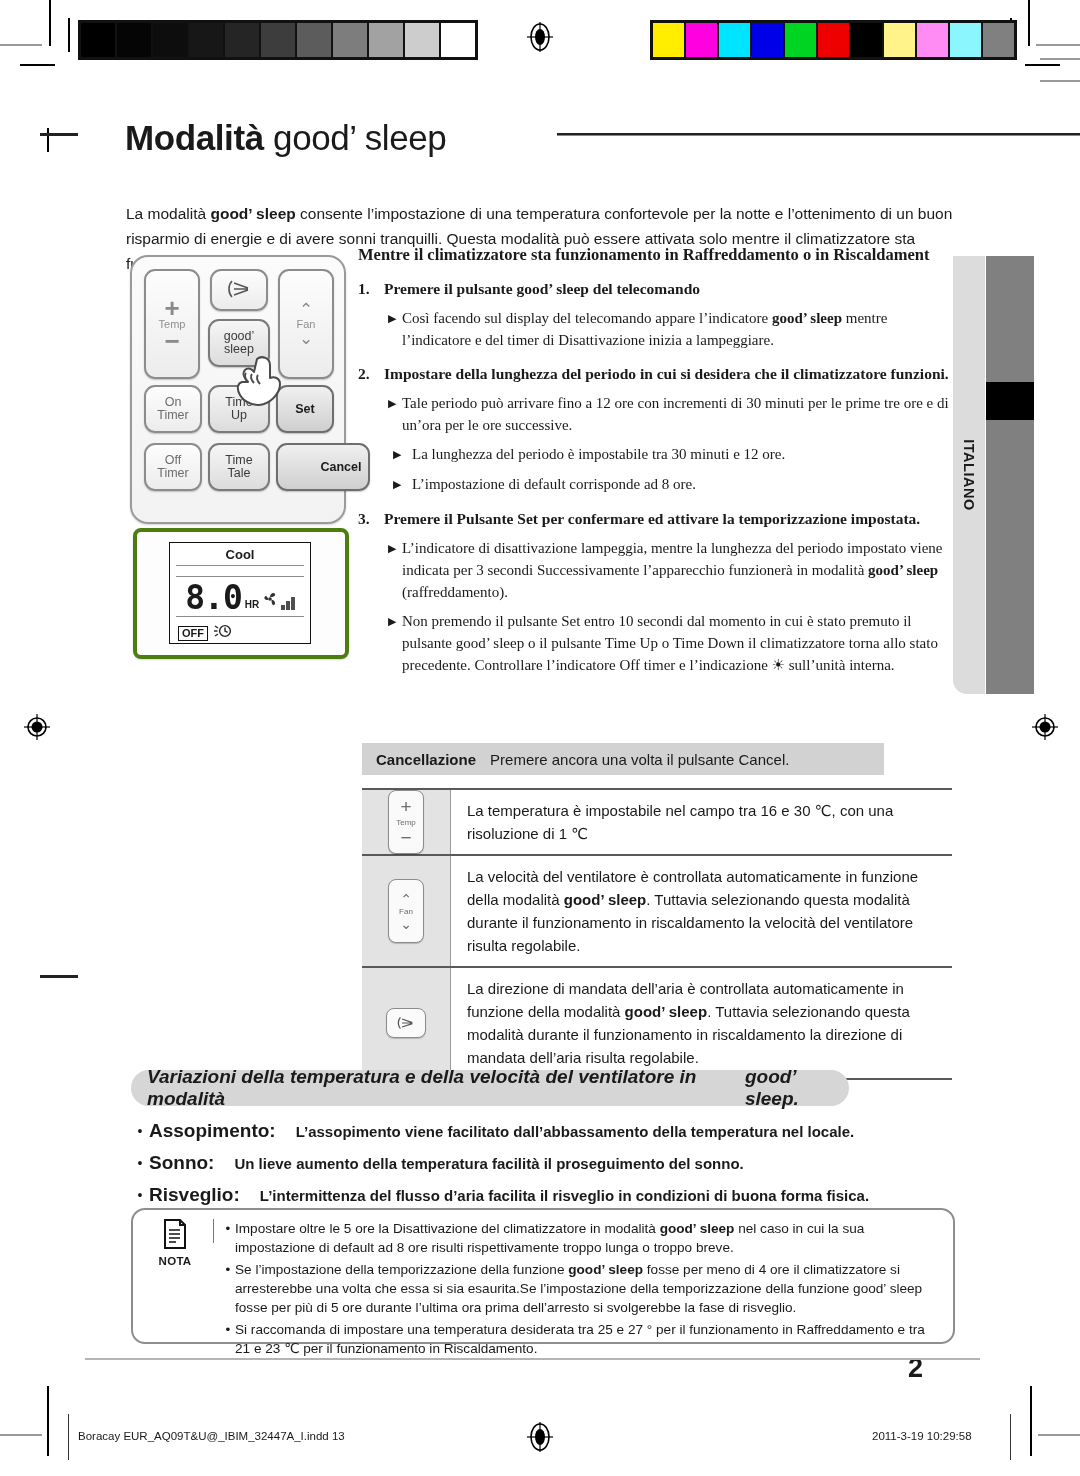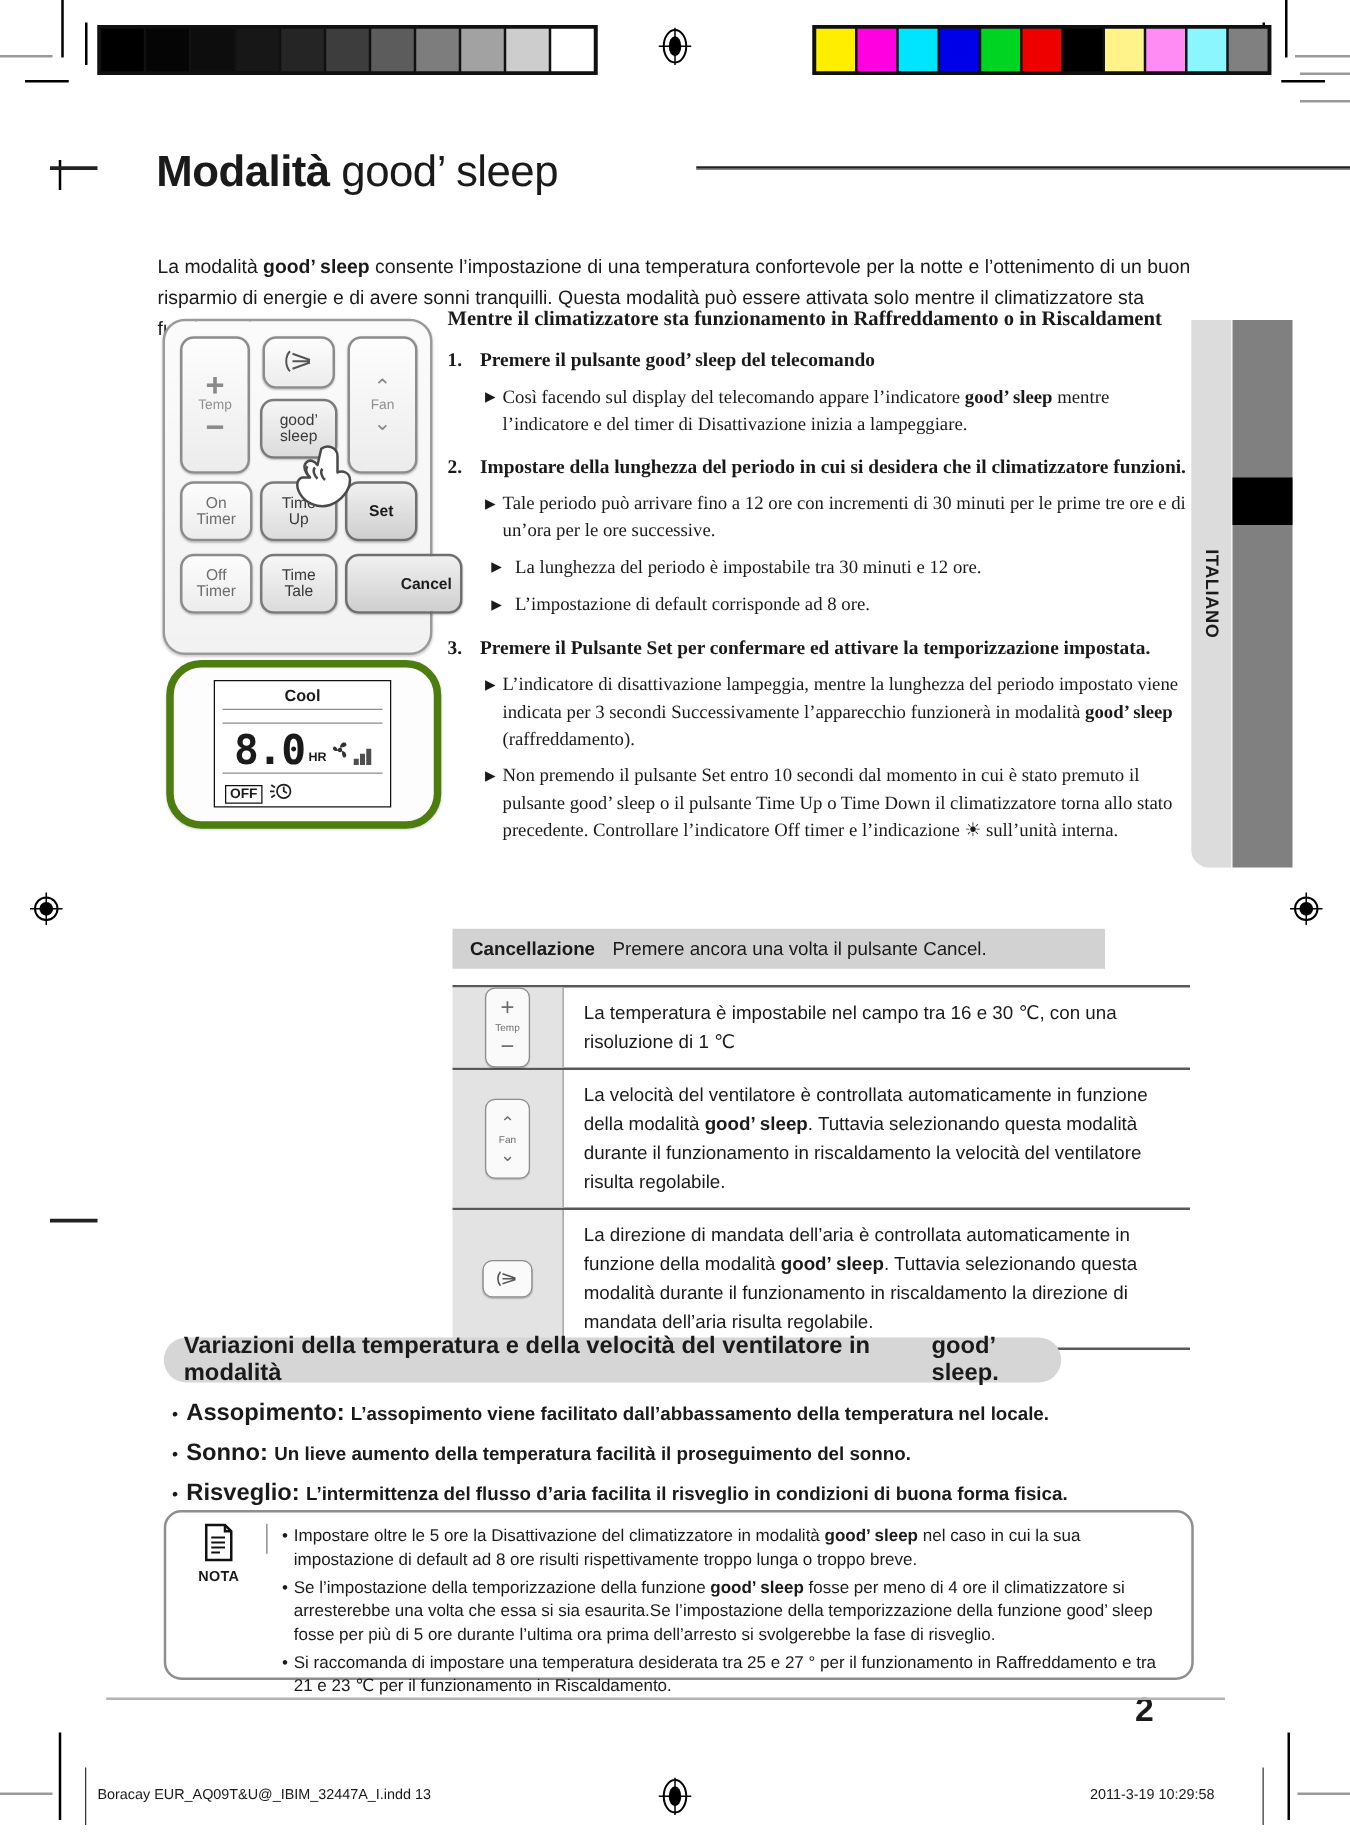"Cool" .lcdbox { border: 6px solid #4d7c0f -> 4px solid #4d7c0f; border-radius: 28px -> 8px }
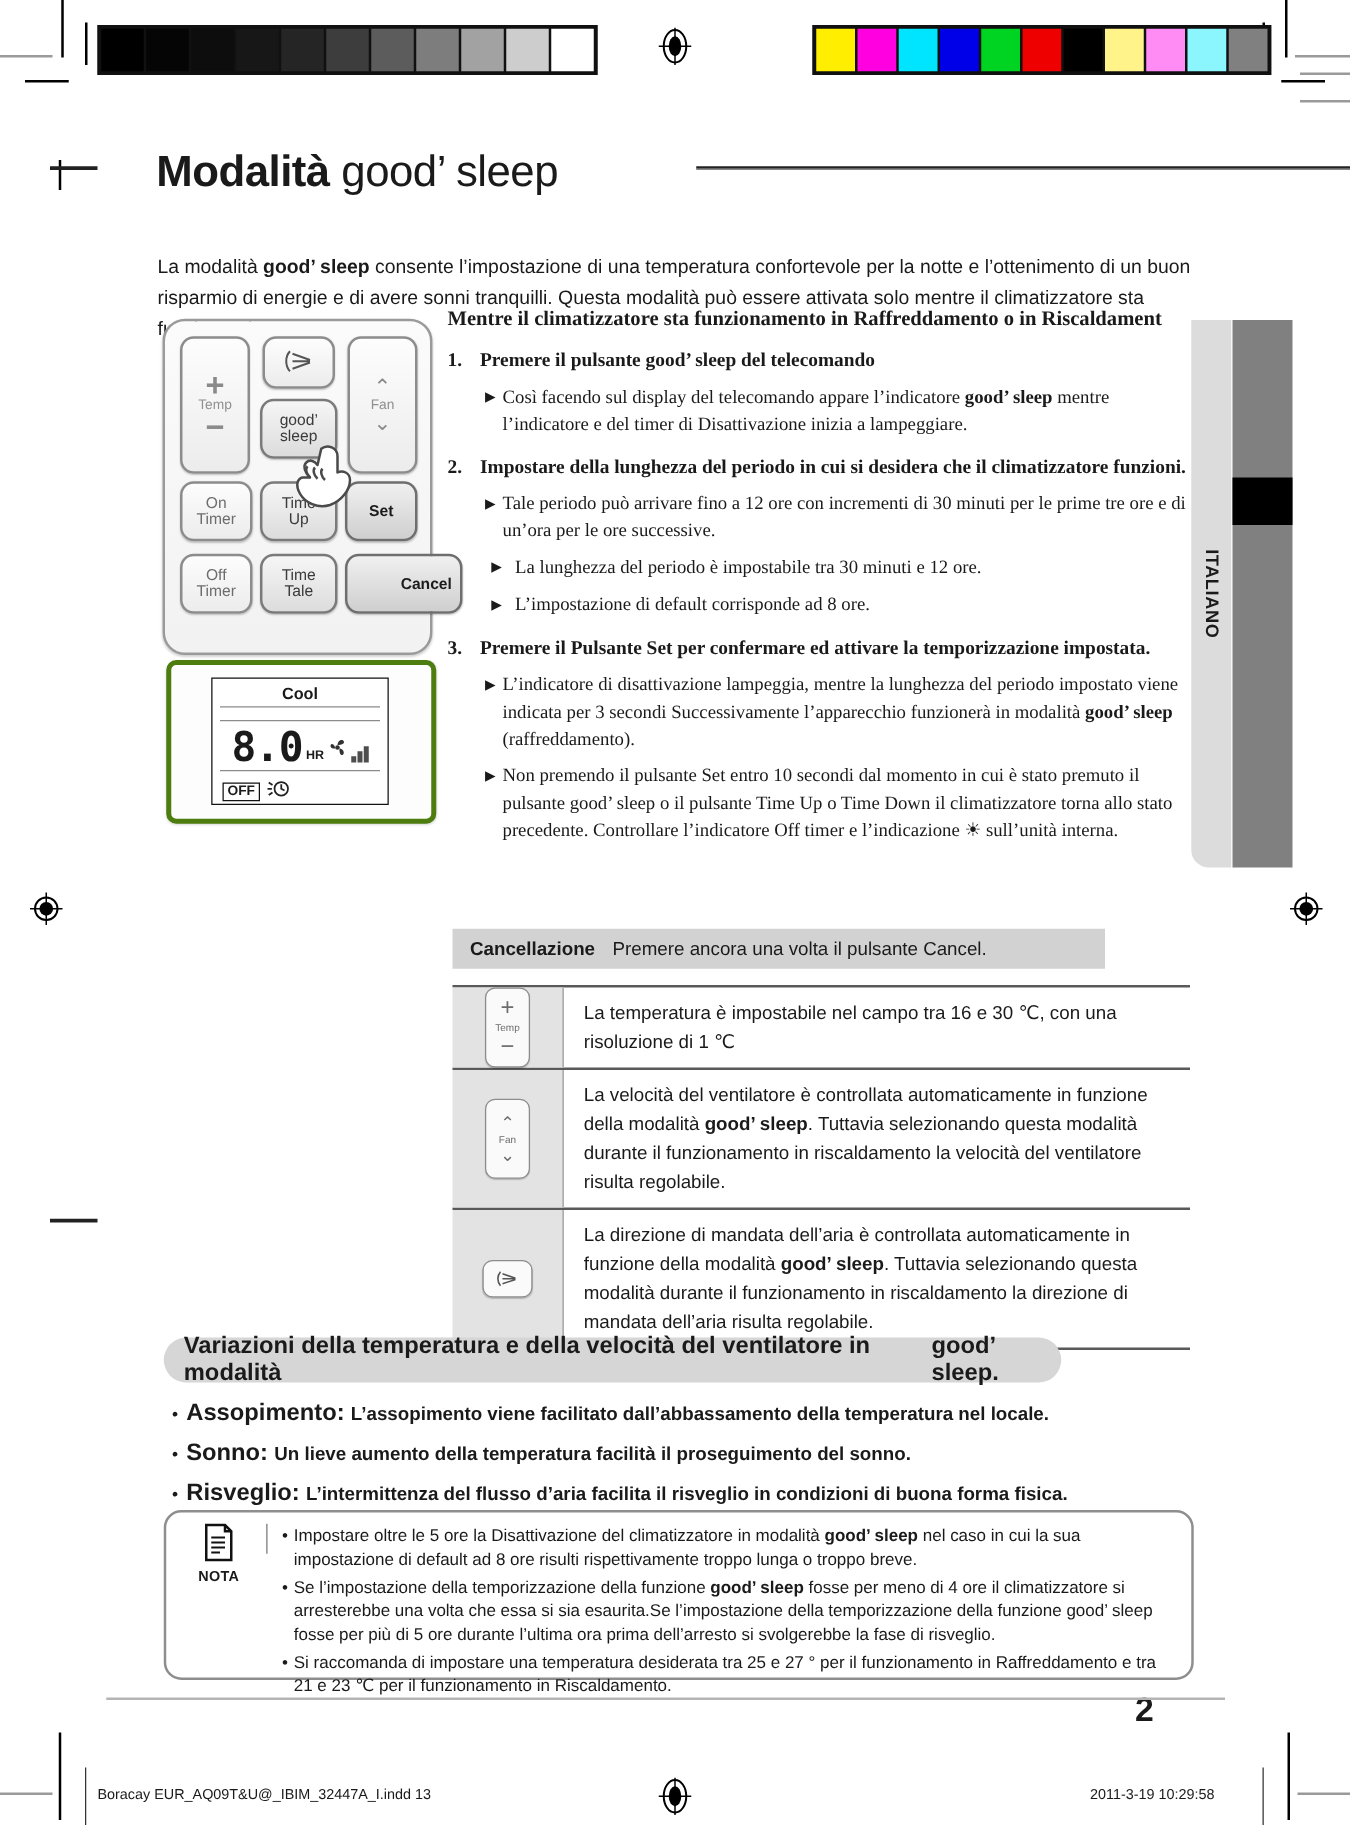"Variazioni della temperatura e della" .varbanner { font-style: none -> italic }
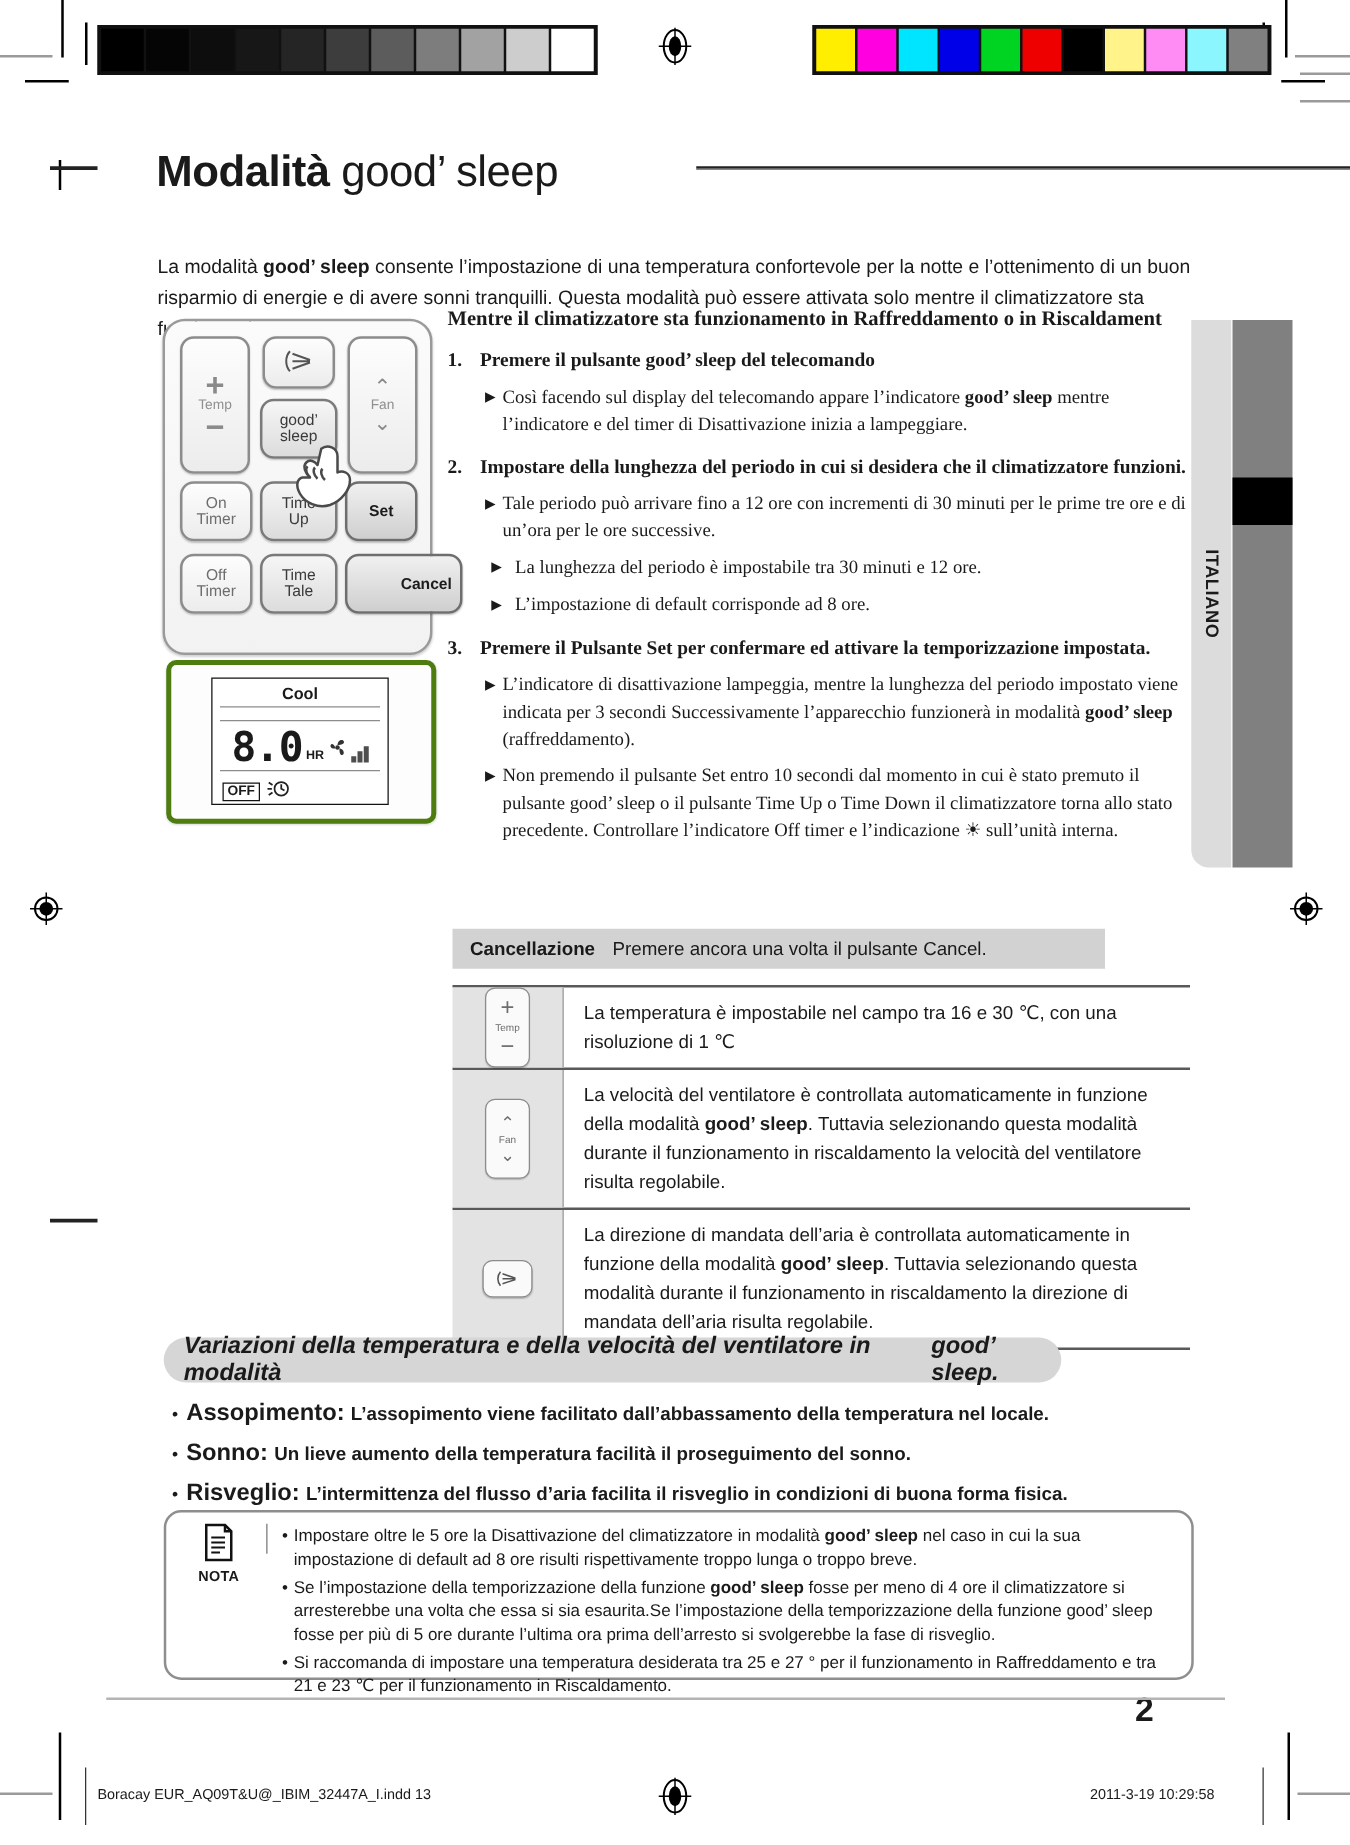"Assopimento:" .varitem .k { margin-right: 5px -> 20px }
